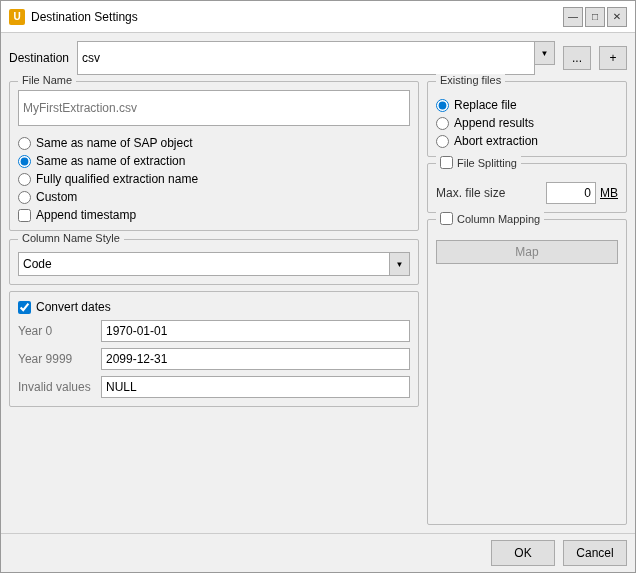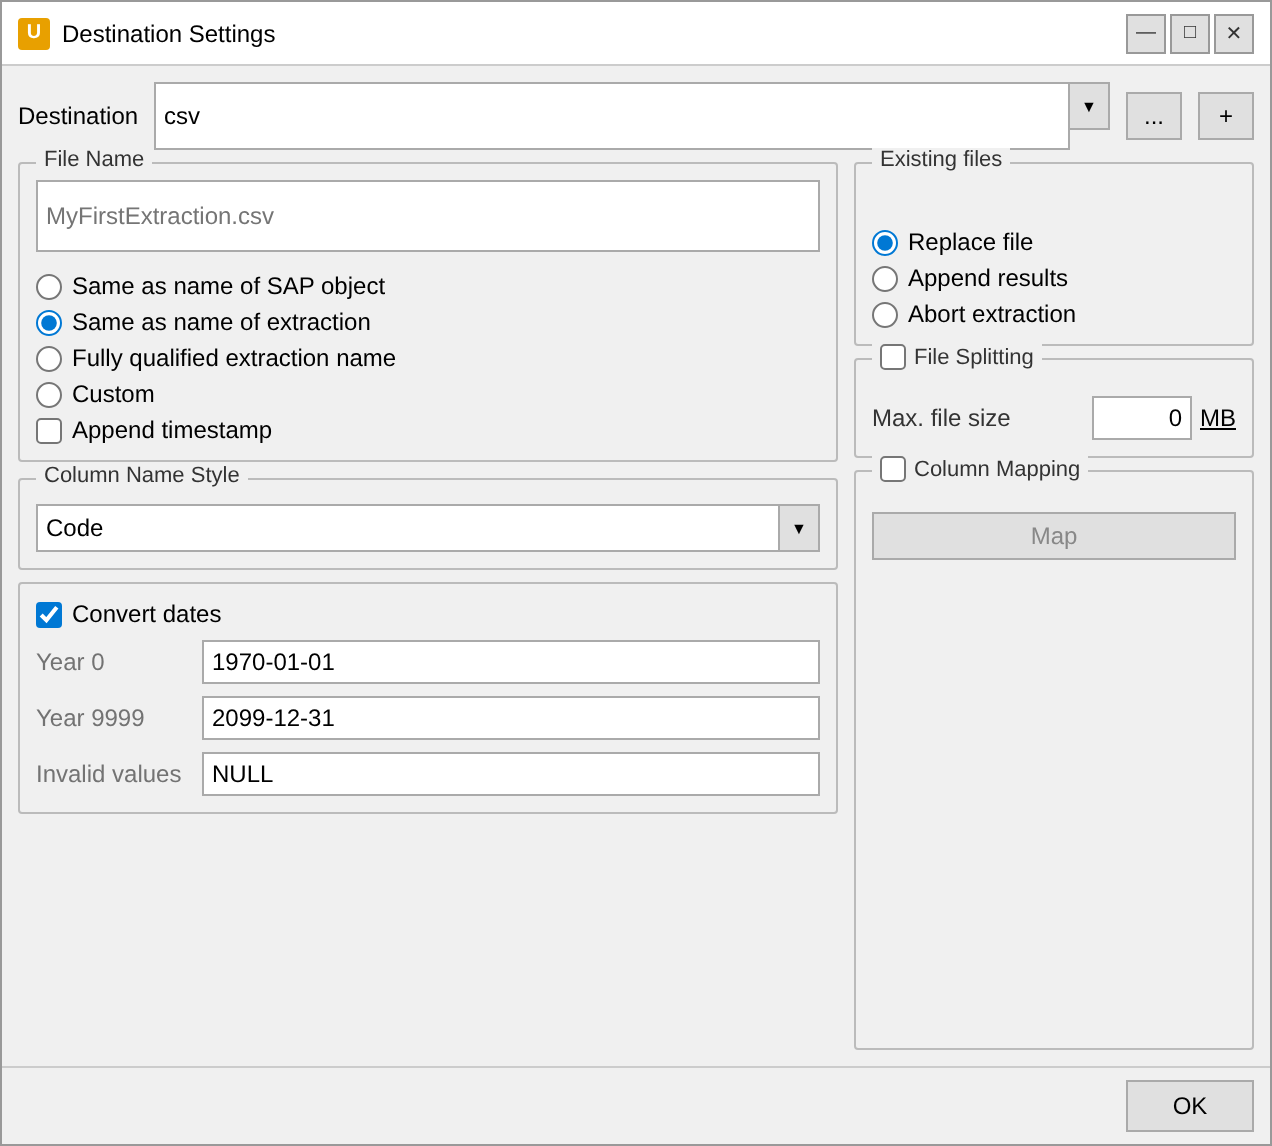"Existing files" .existing-files-group { padding-top: 28px -> 12px }
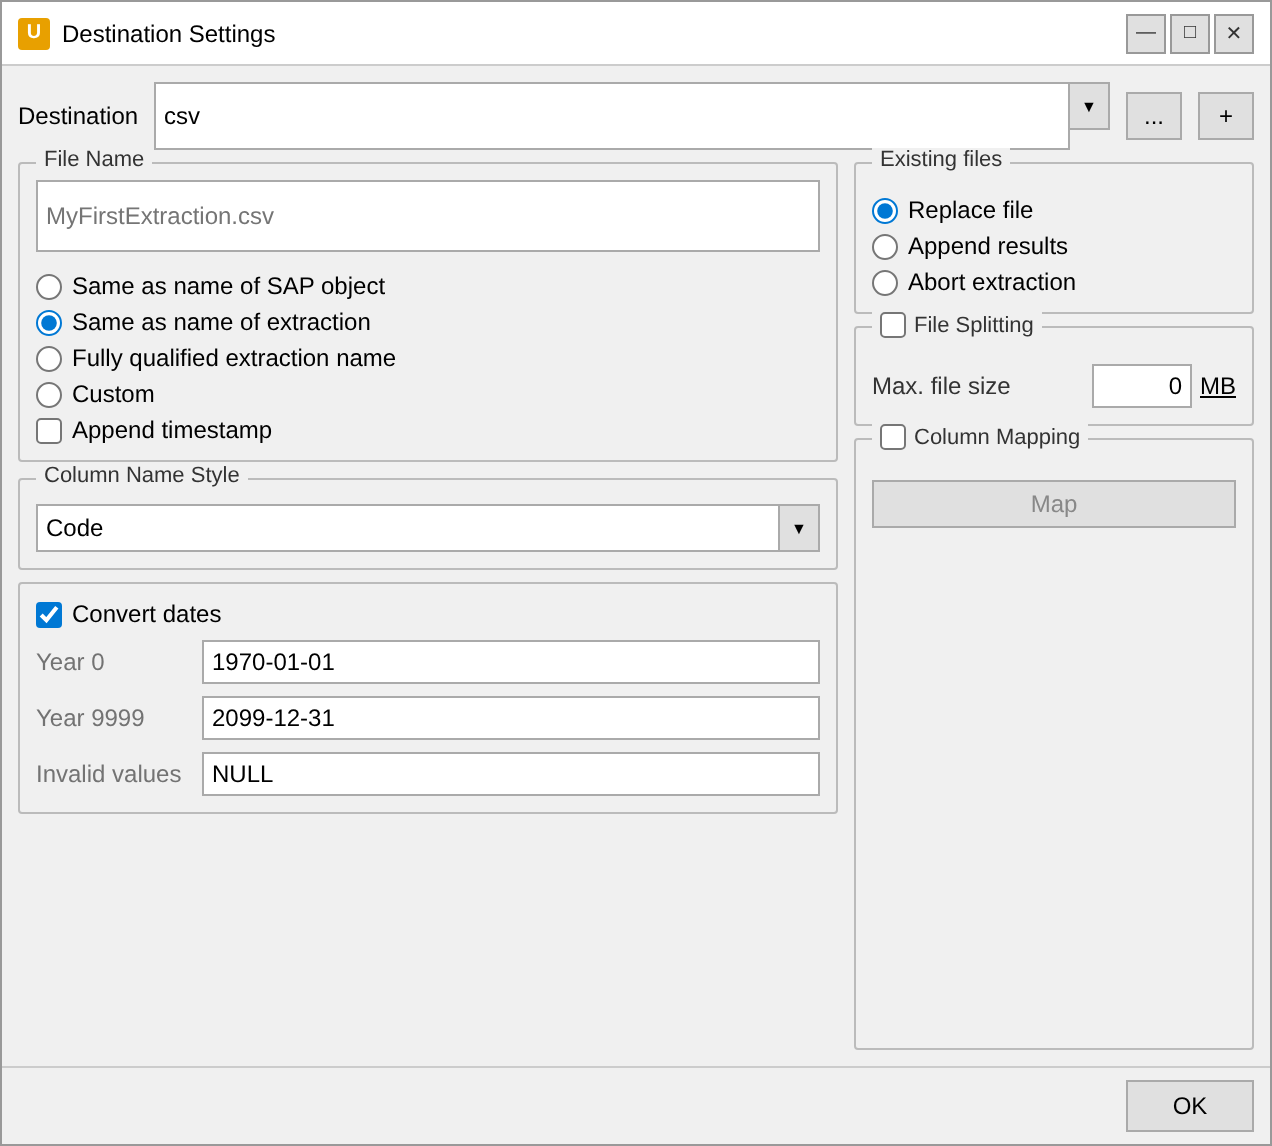"Cancel" button.footer-btn { html: none -> <button>Cancel</button> }
